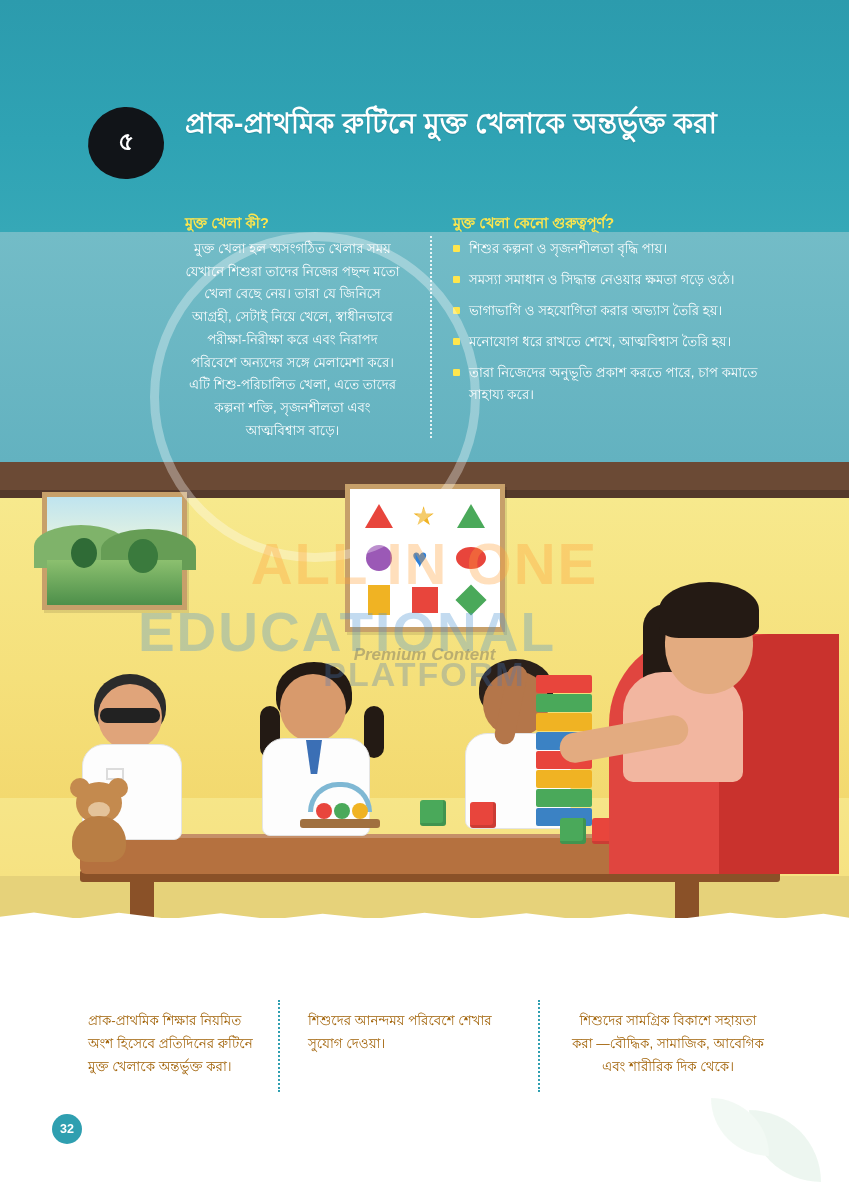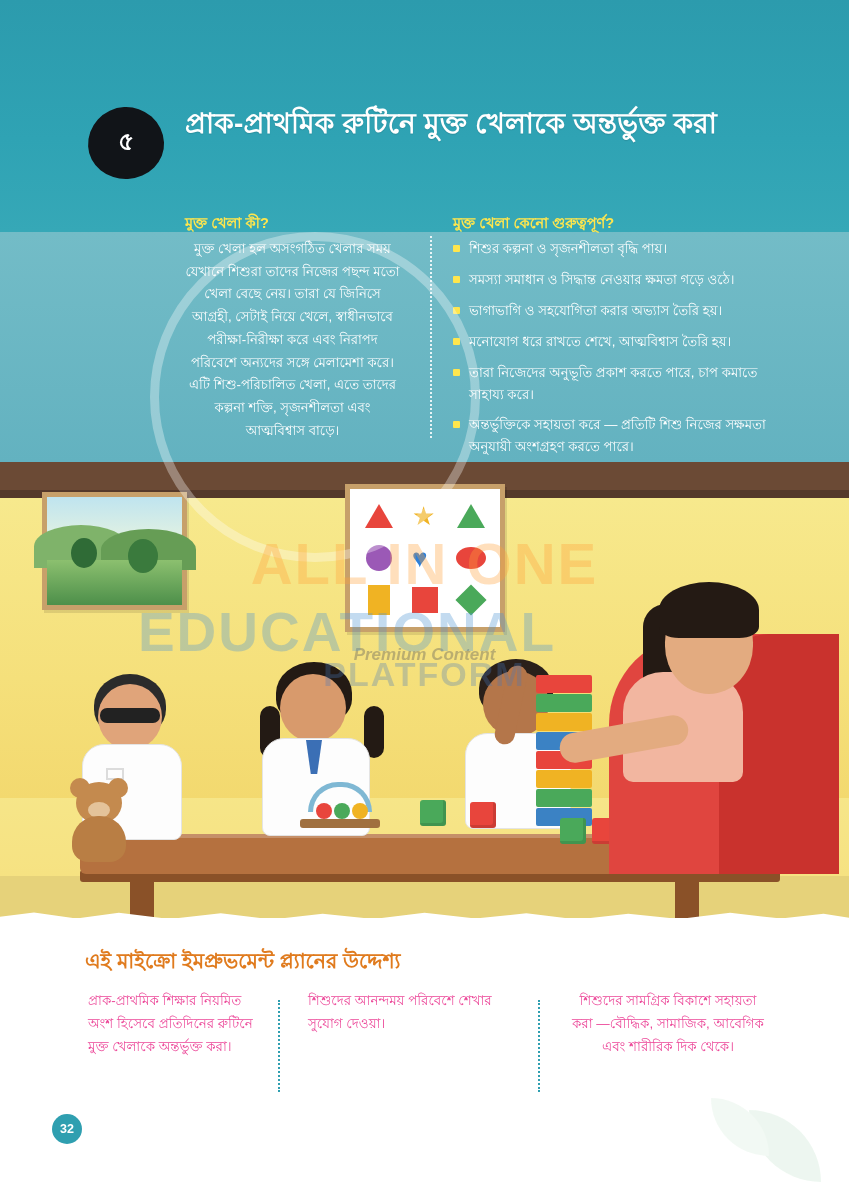"অন্তর্ভুক্তিকে সহায়তা করে — প্রতিটি" li { html: <li>অন্তর্ভুক্তিকে সহায়তা করে — প্রতিটি শিশু নিজের সক্ষমতা অনুযায়ী অংশগ্রহণ করতে পারে।</li> -> none }
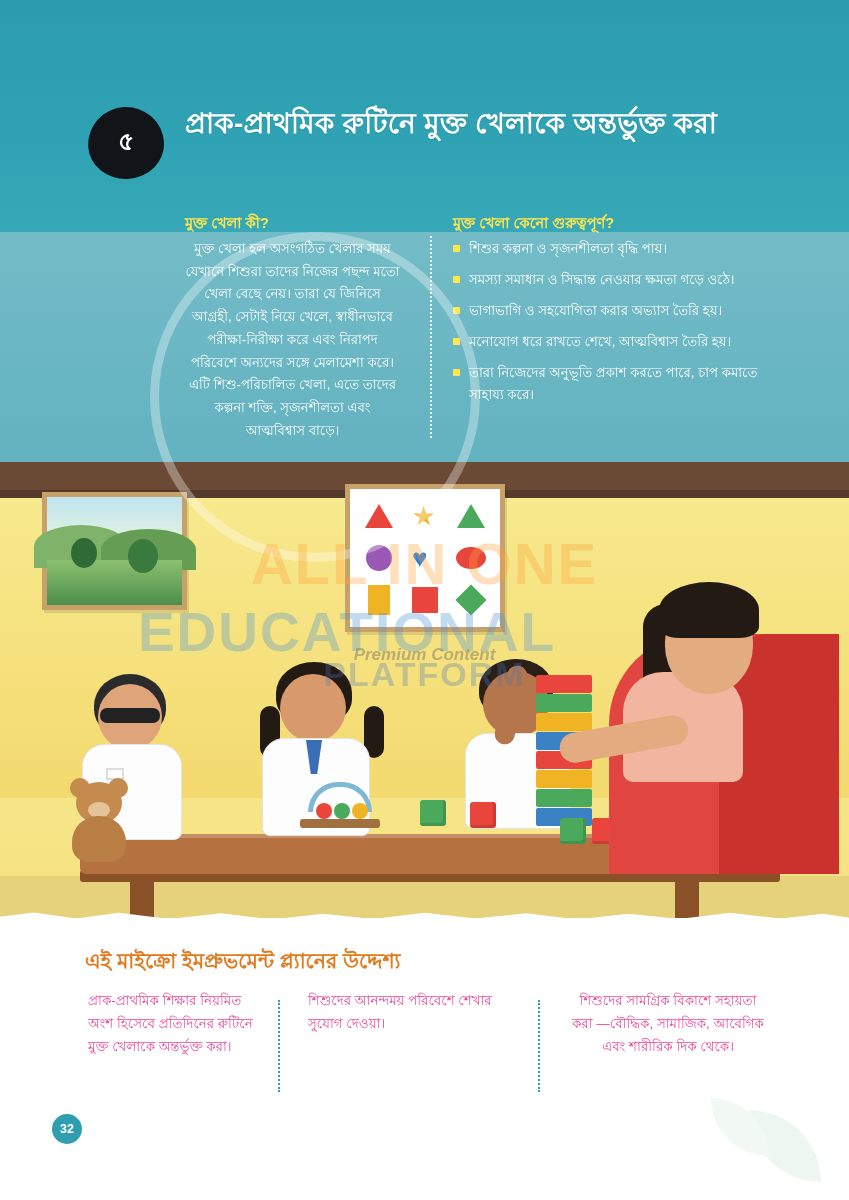"এই মাইক্রো ইমপ্রুভমেন্ট প্ল্যানের" div.bottom-title { html: <div>এই মাইক্রো ইমপ্রুভমেন্ট প্ল্যানের উদ্দেশ্য</div> -> none }
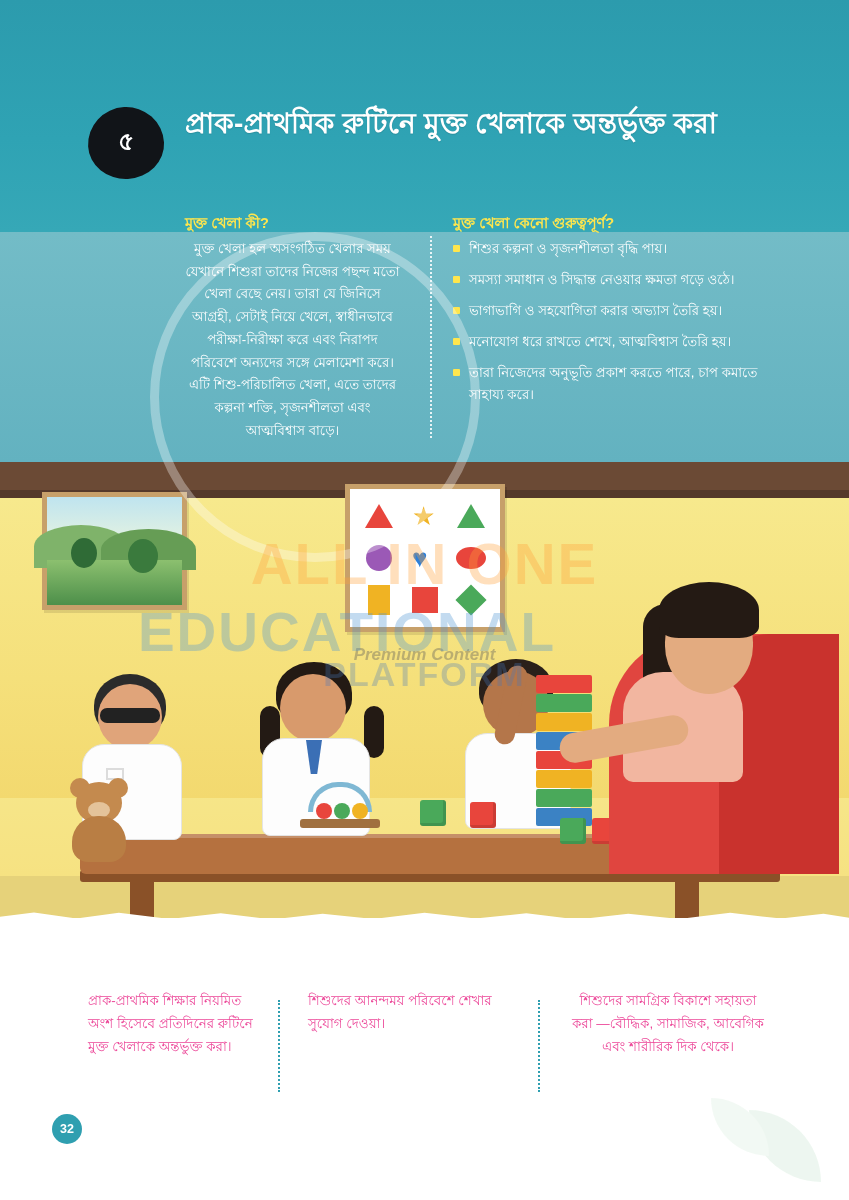"প্রাক-প্রাথমিক শিক্ষার নিয়মিত অংশ" .bcol { color: #ec4899 -> #a16207; top: 72px -> 92px }
